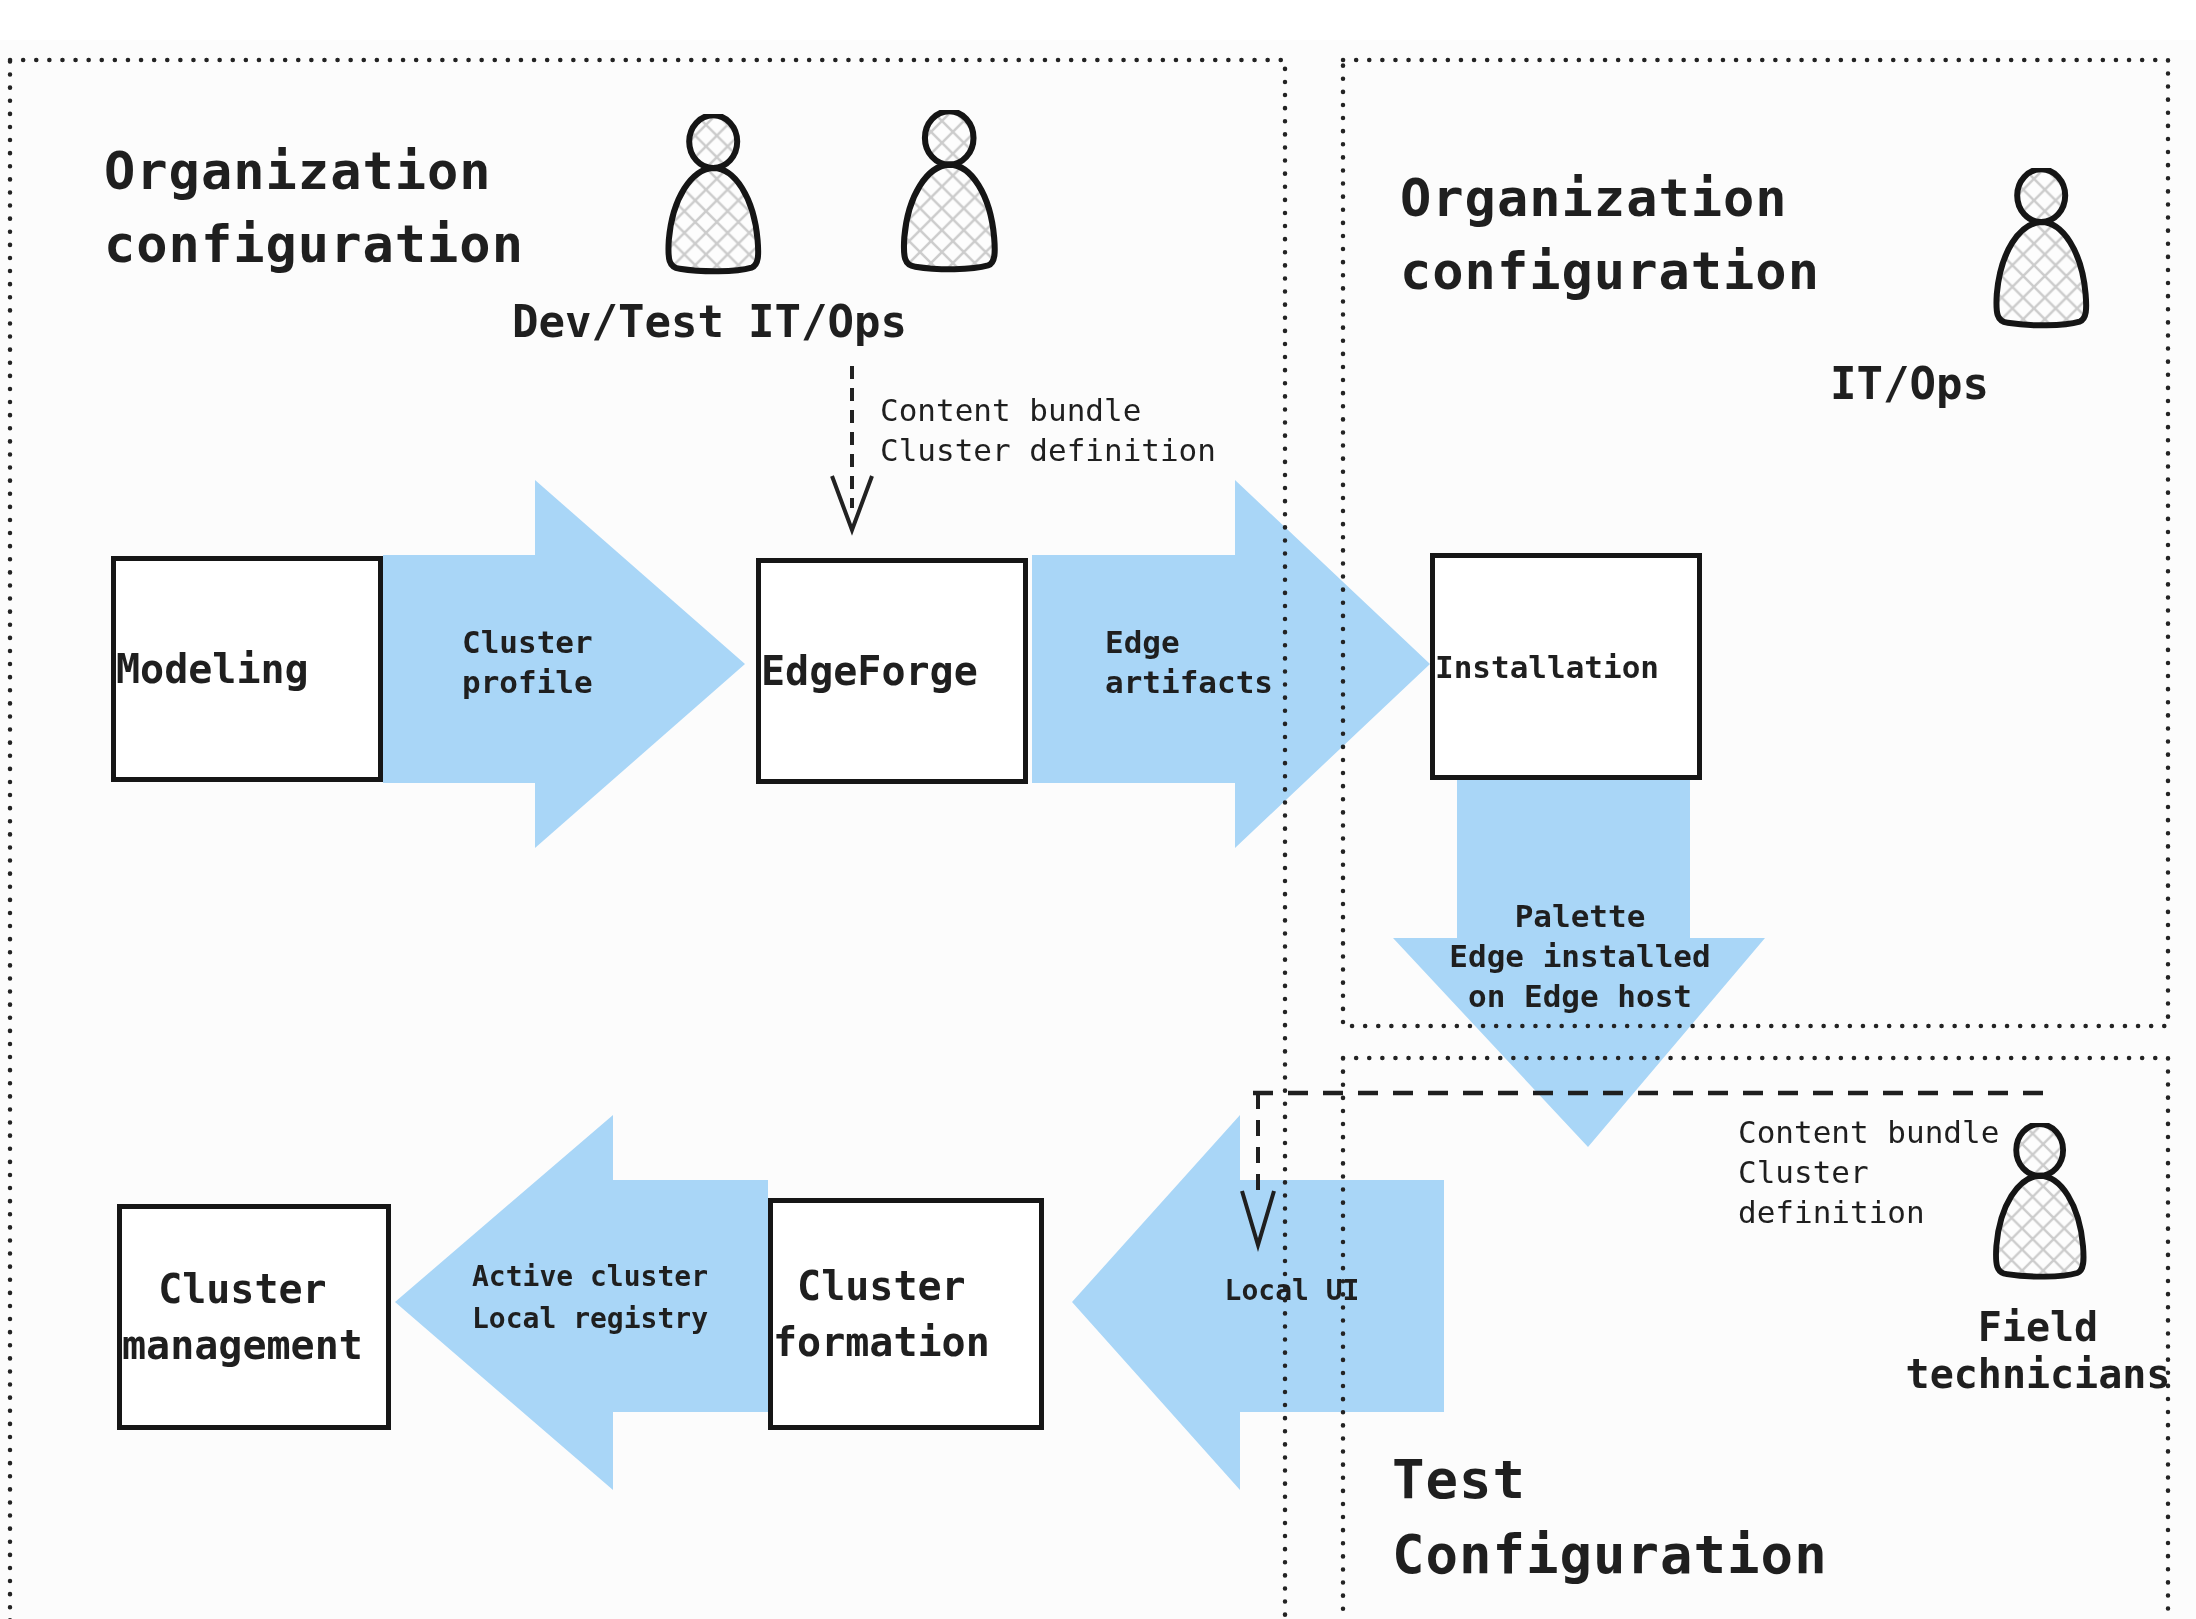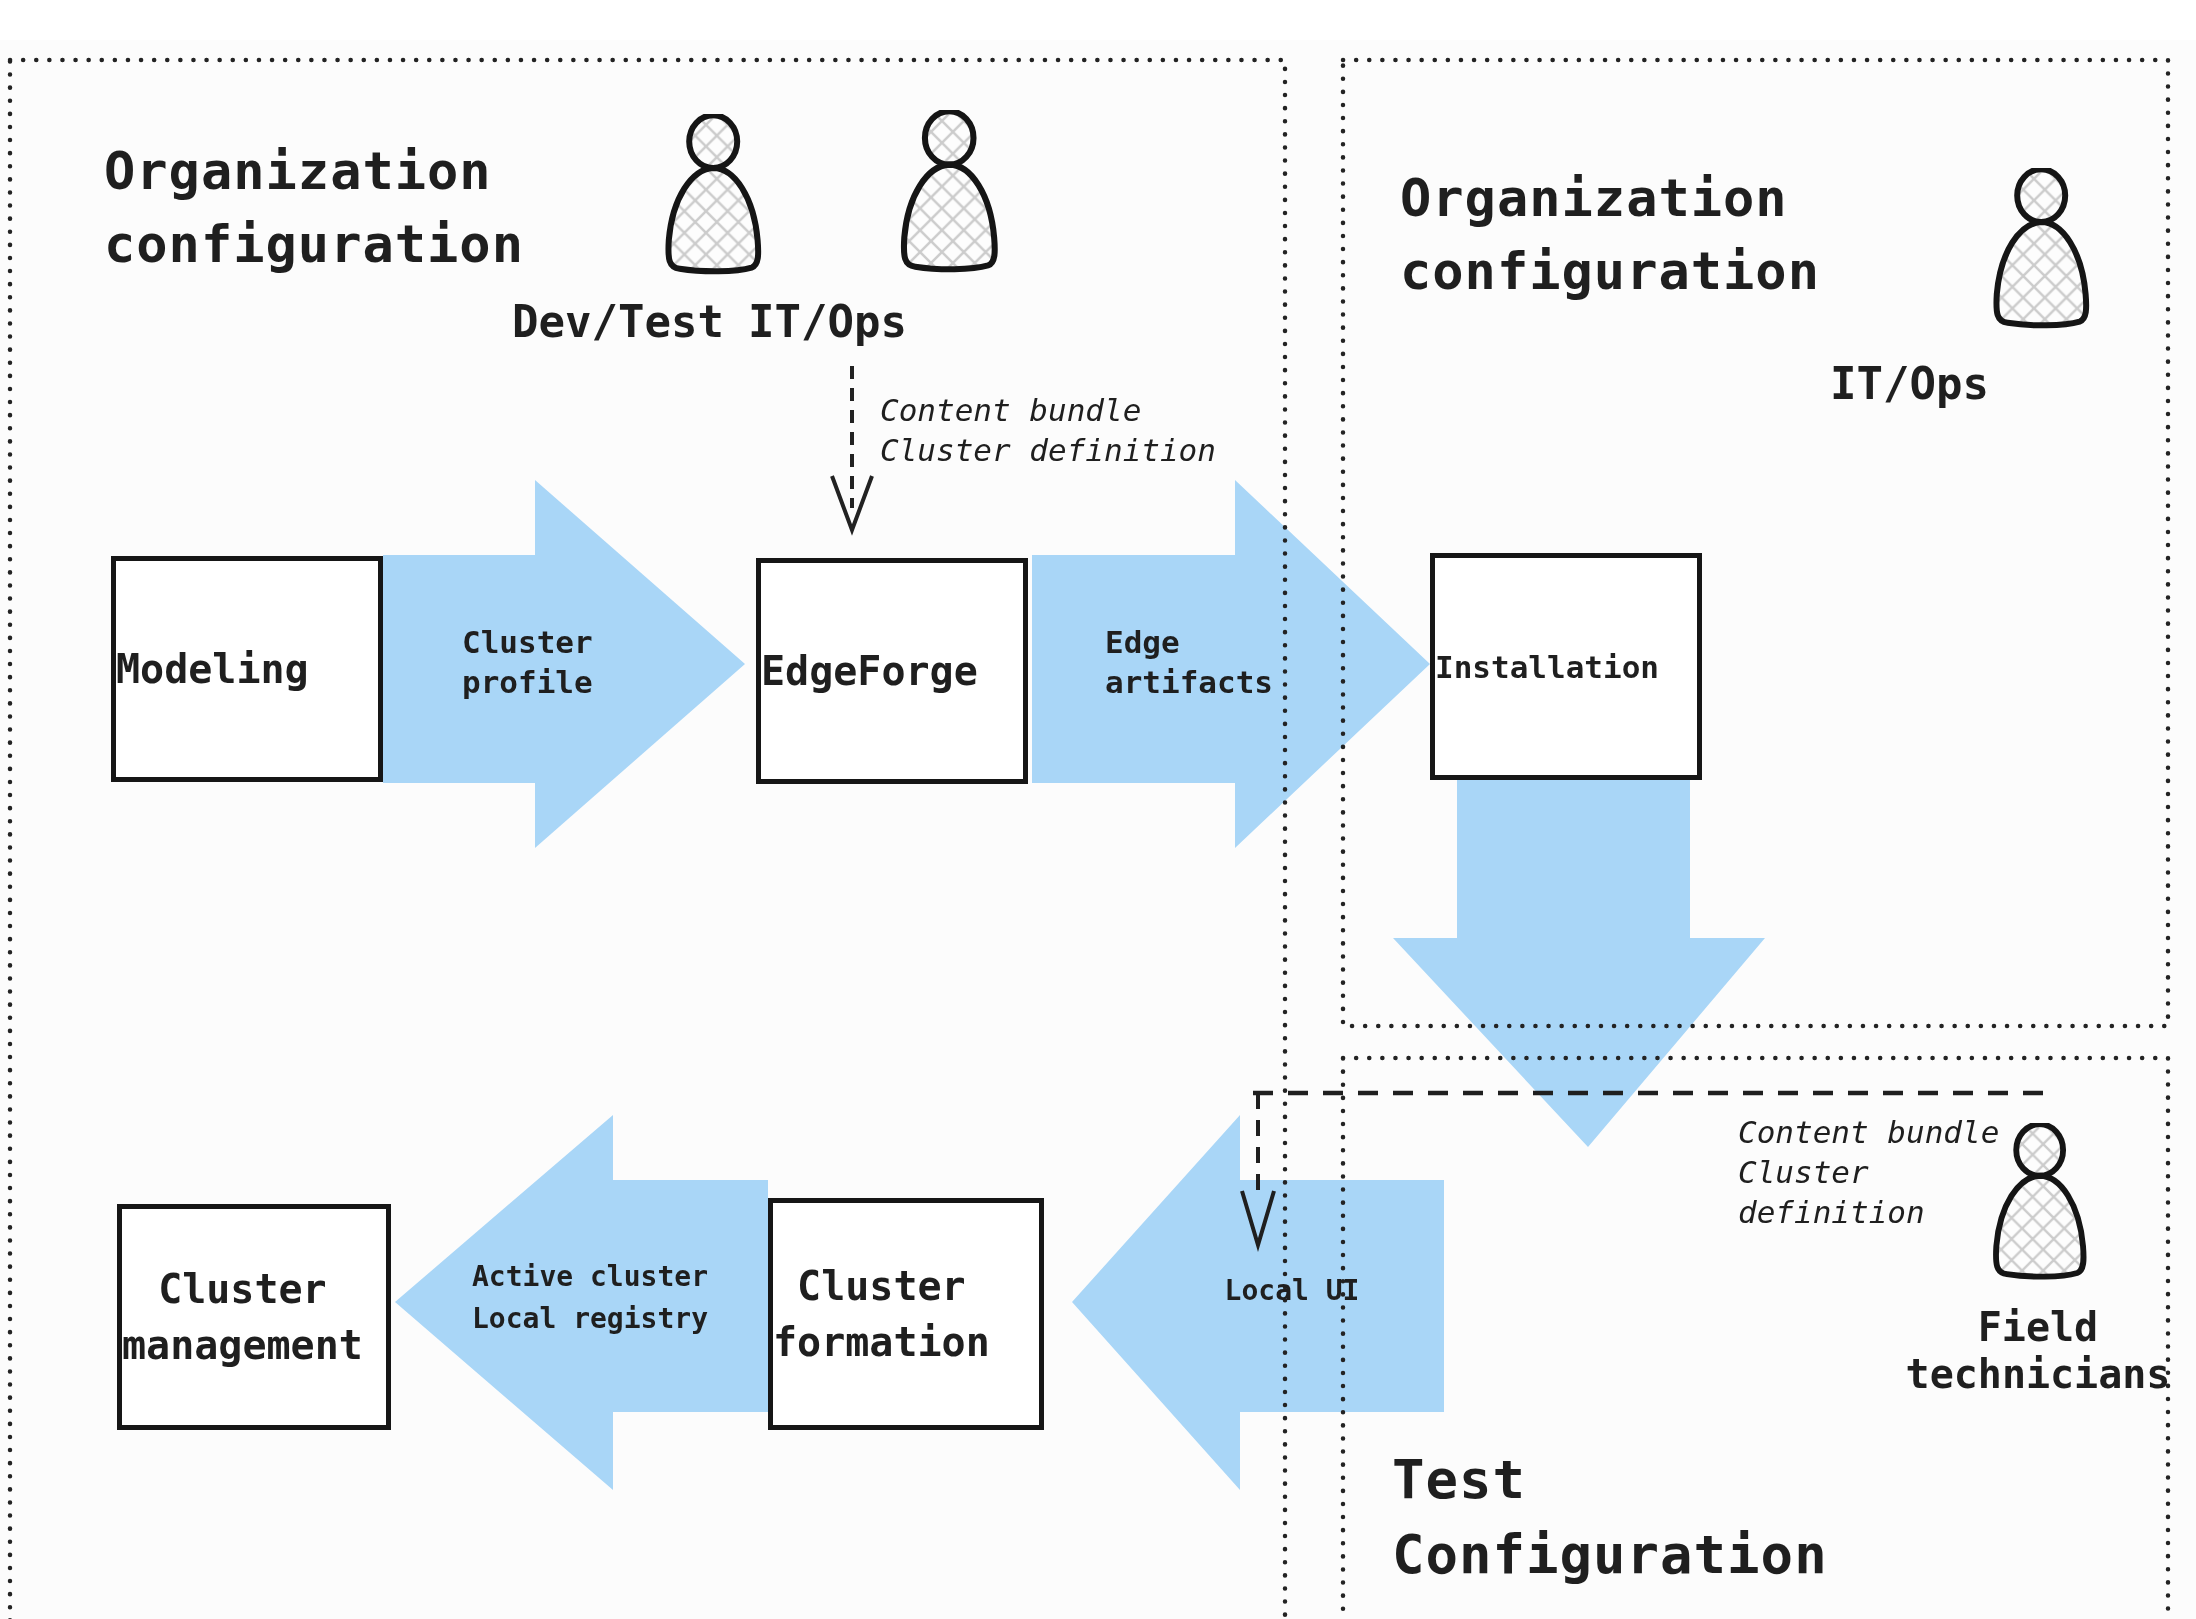"Content bundle" .note { font-style: italic -> none }
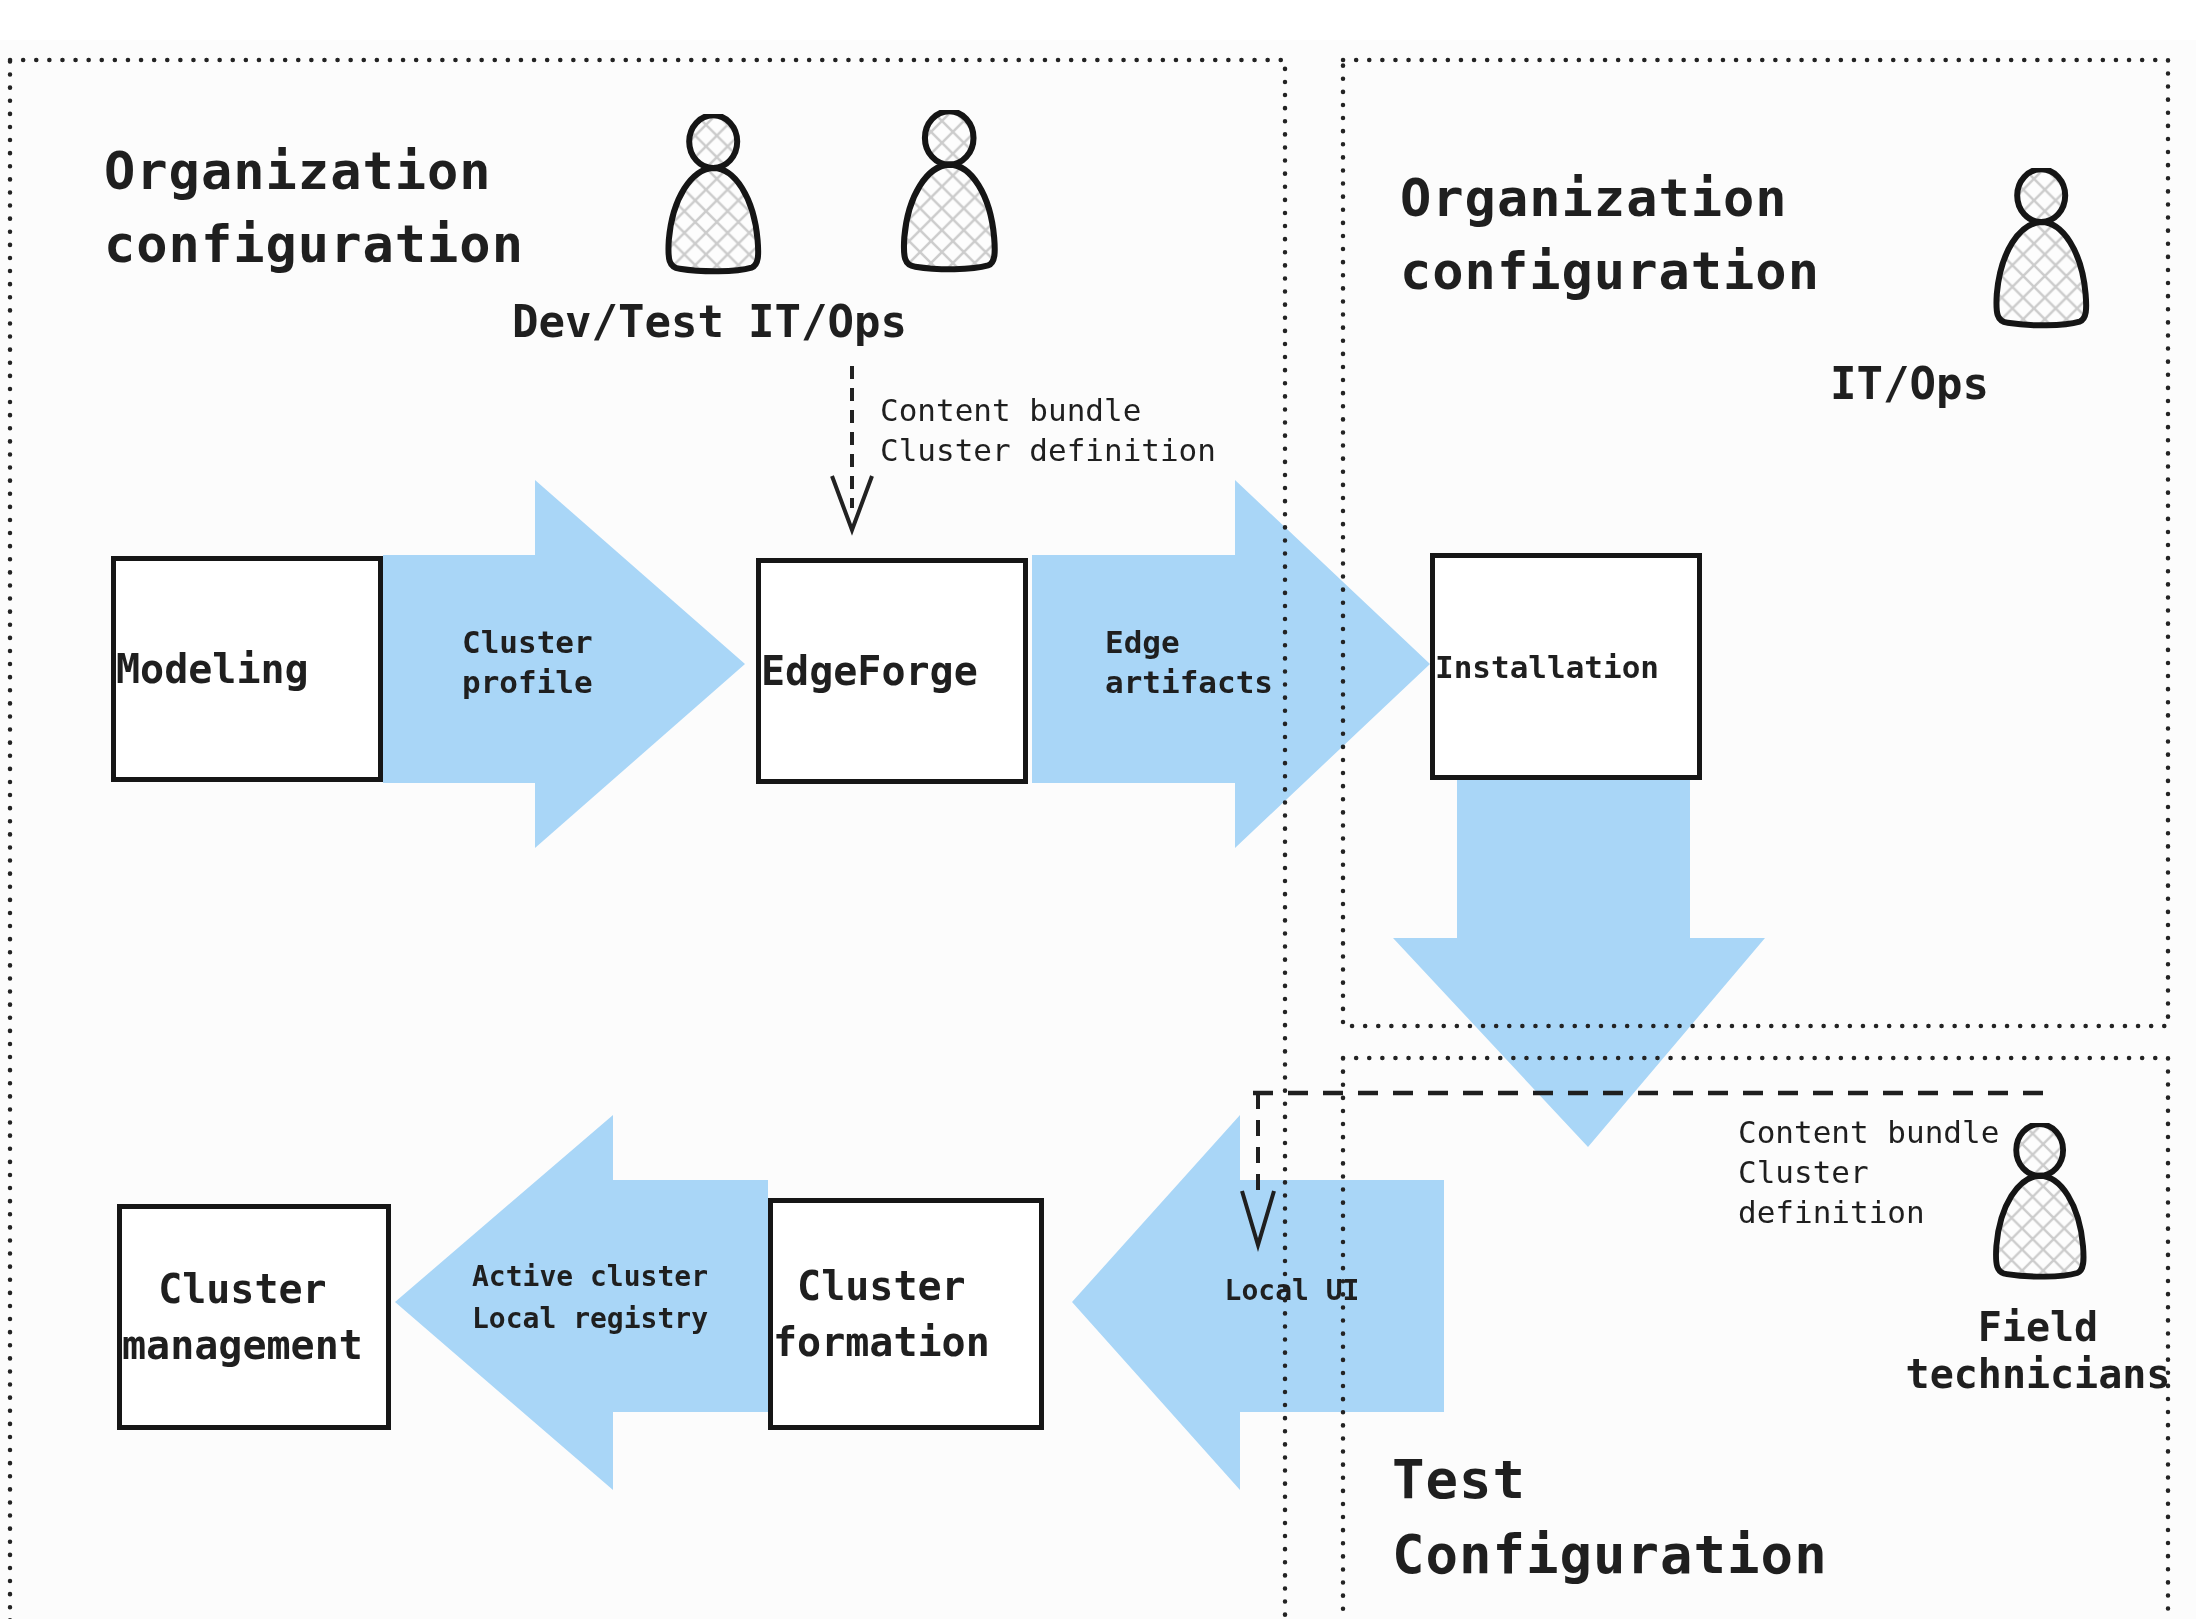"Palette" div.abs { html: none -> <div>Palette Edge installed on Edge host</div> }
